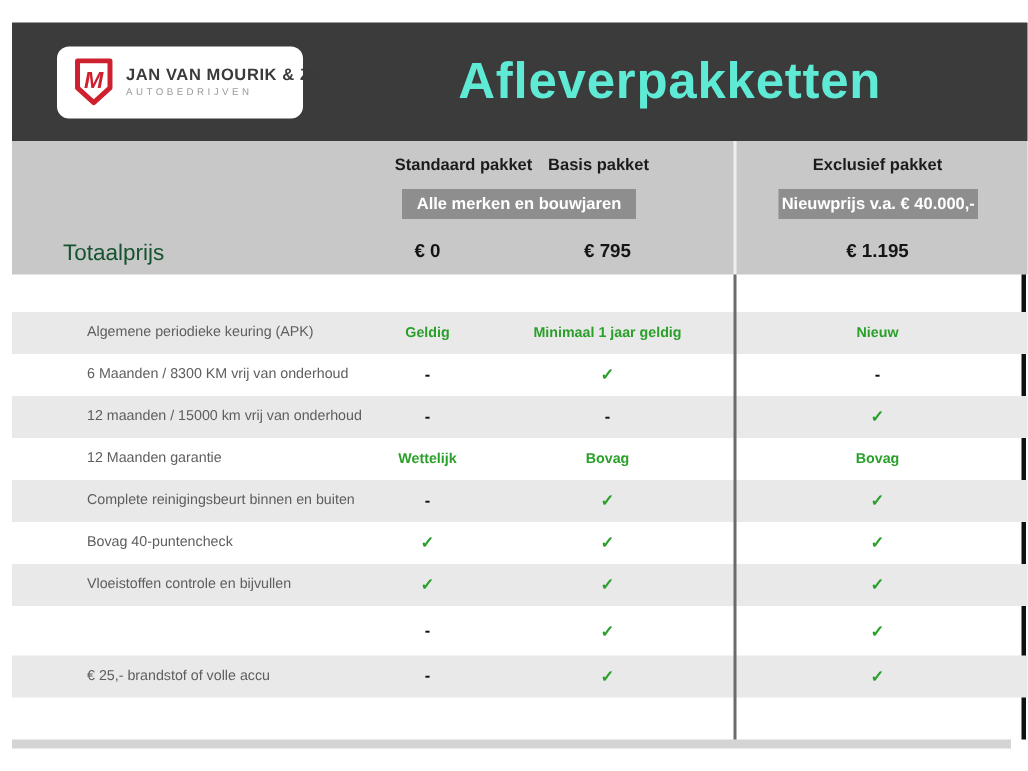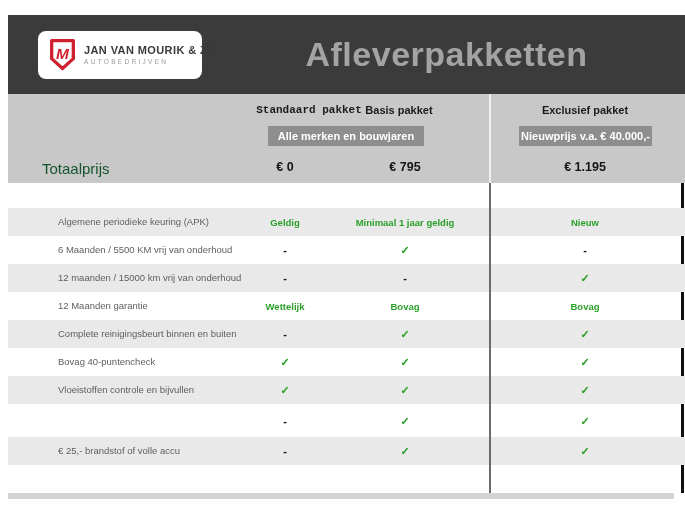"Afleverpakketten" .page-title { color: #a3a3a3 -> #5eead4 }
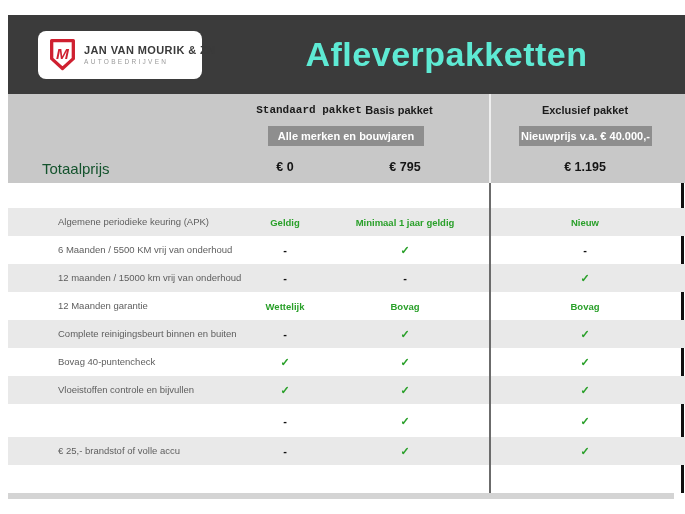"Standaard pakket" .col-header.standaard { font-family: Liberation Mono, monospace -> none }
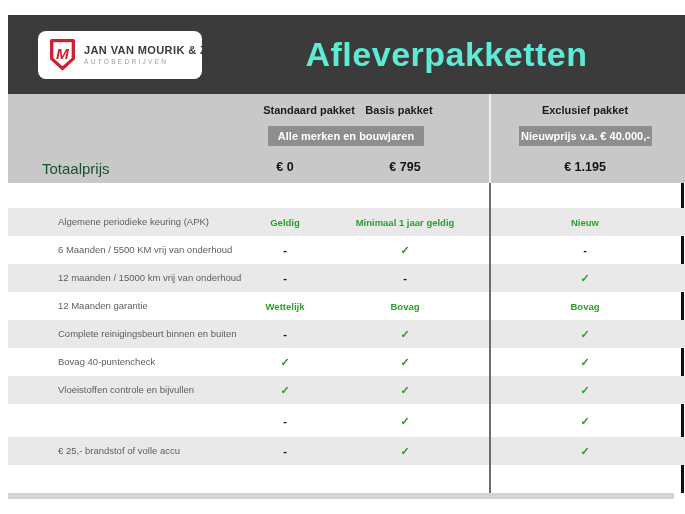"6 Maanden / 5500 KM" span.row-label { text: 5500 -> 8300 }
